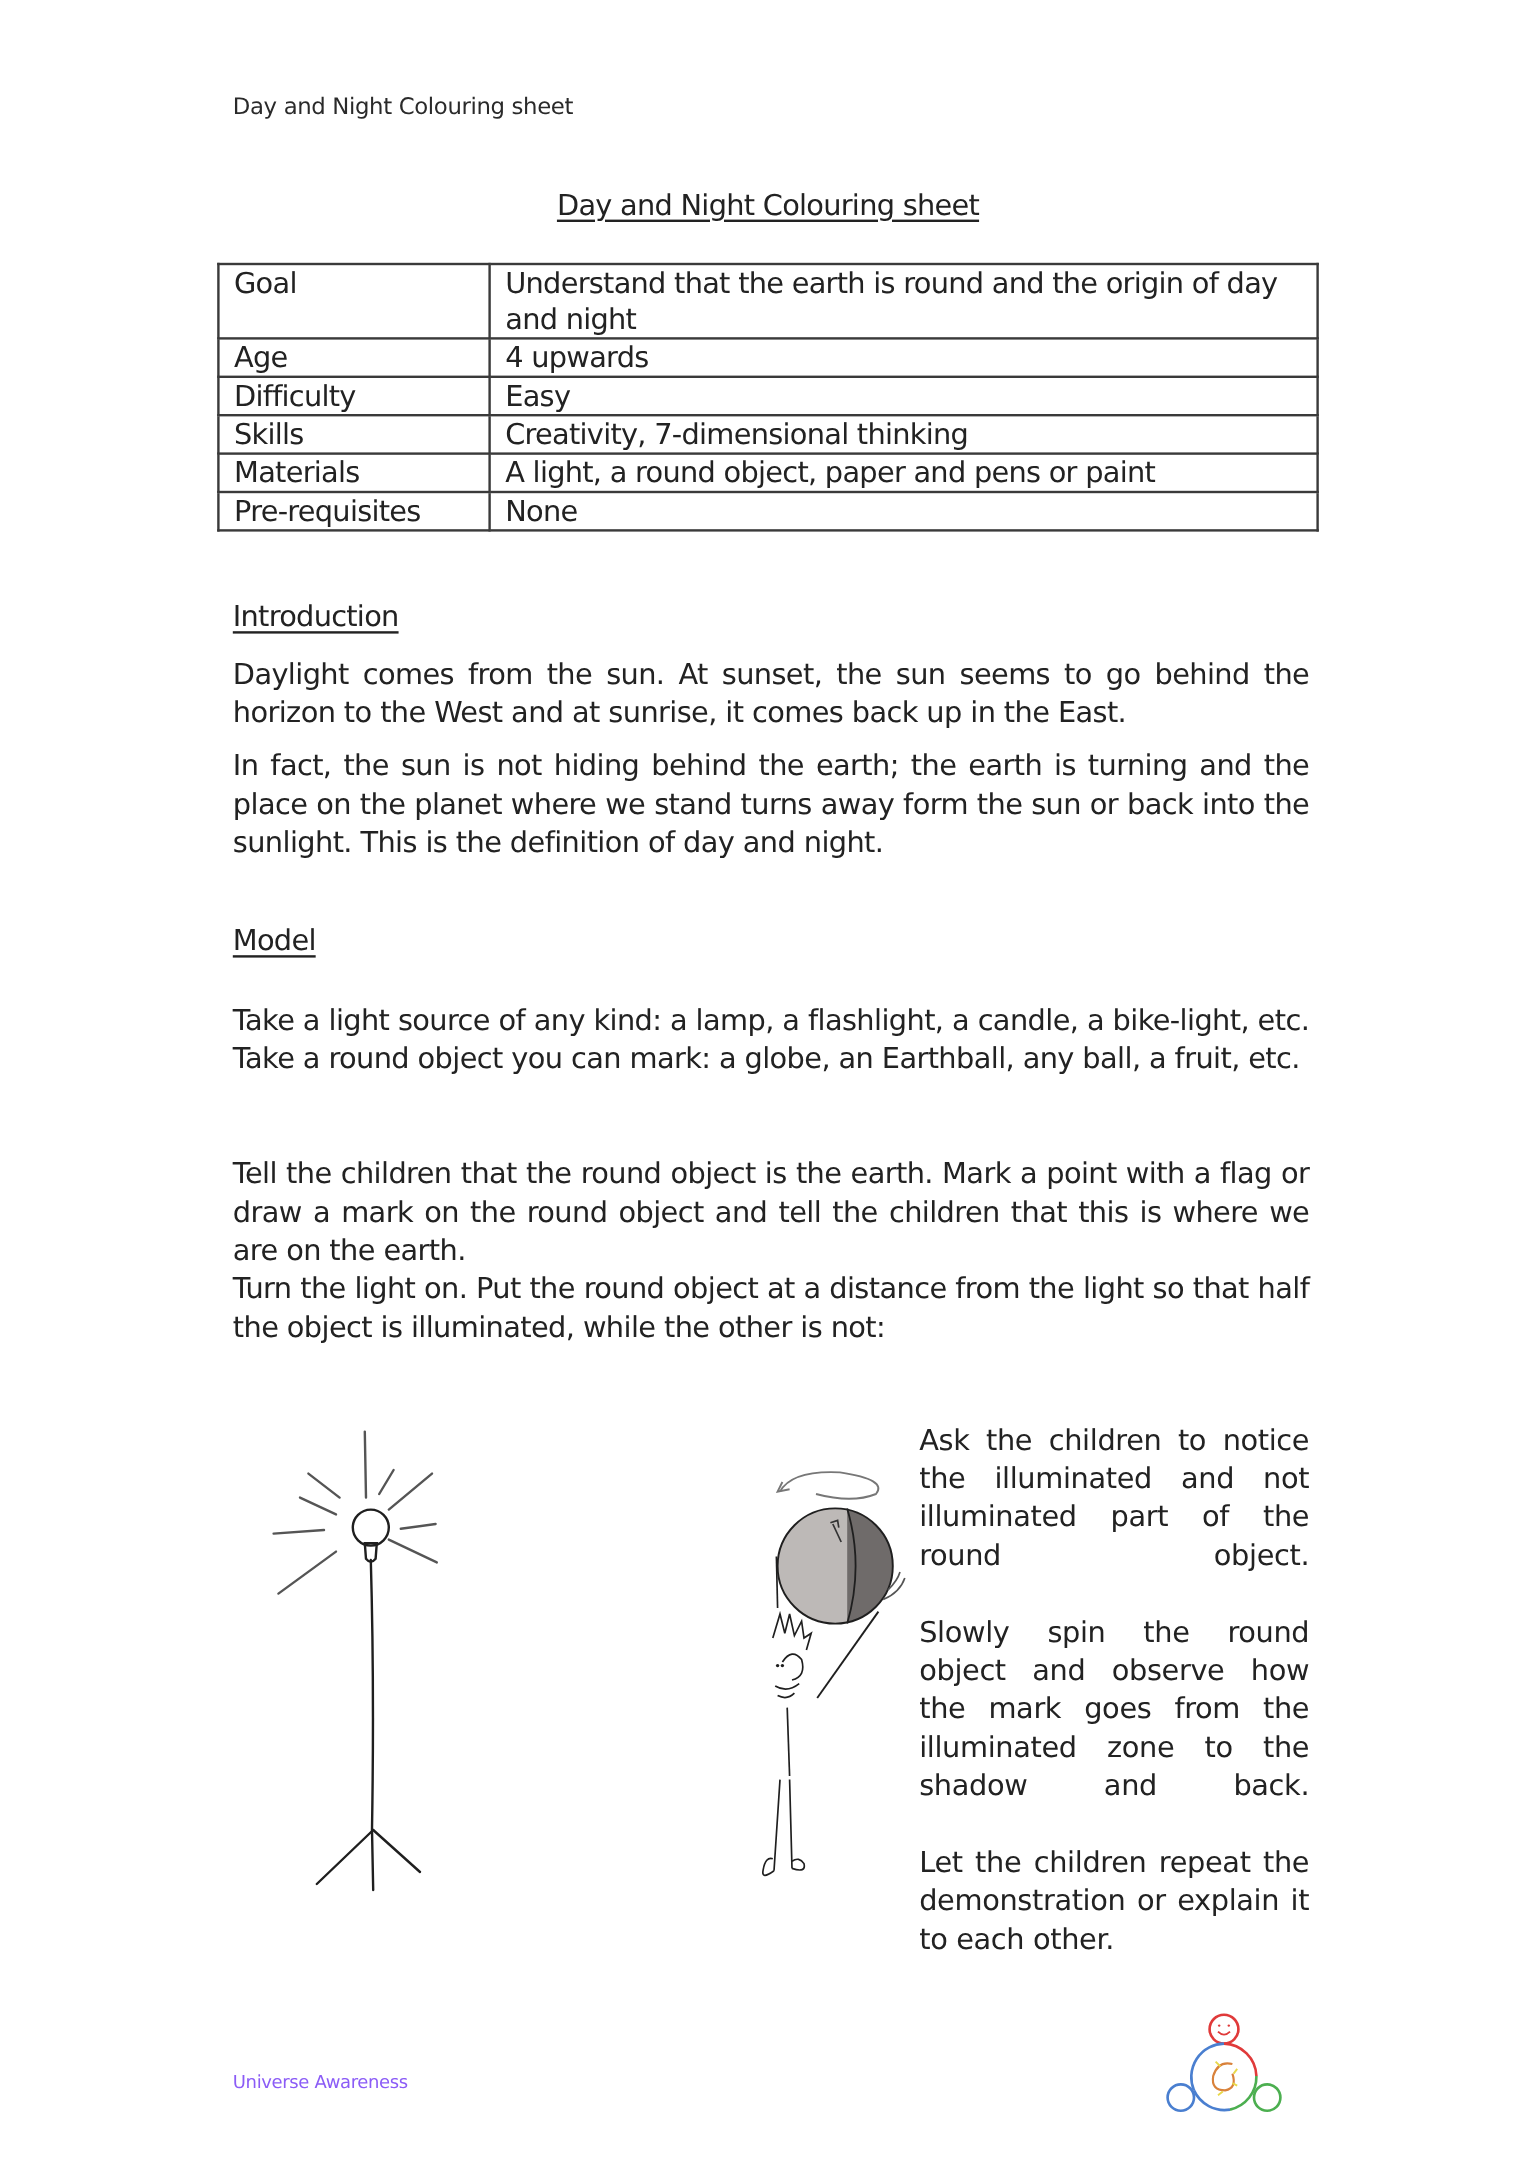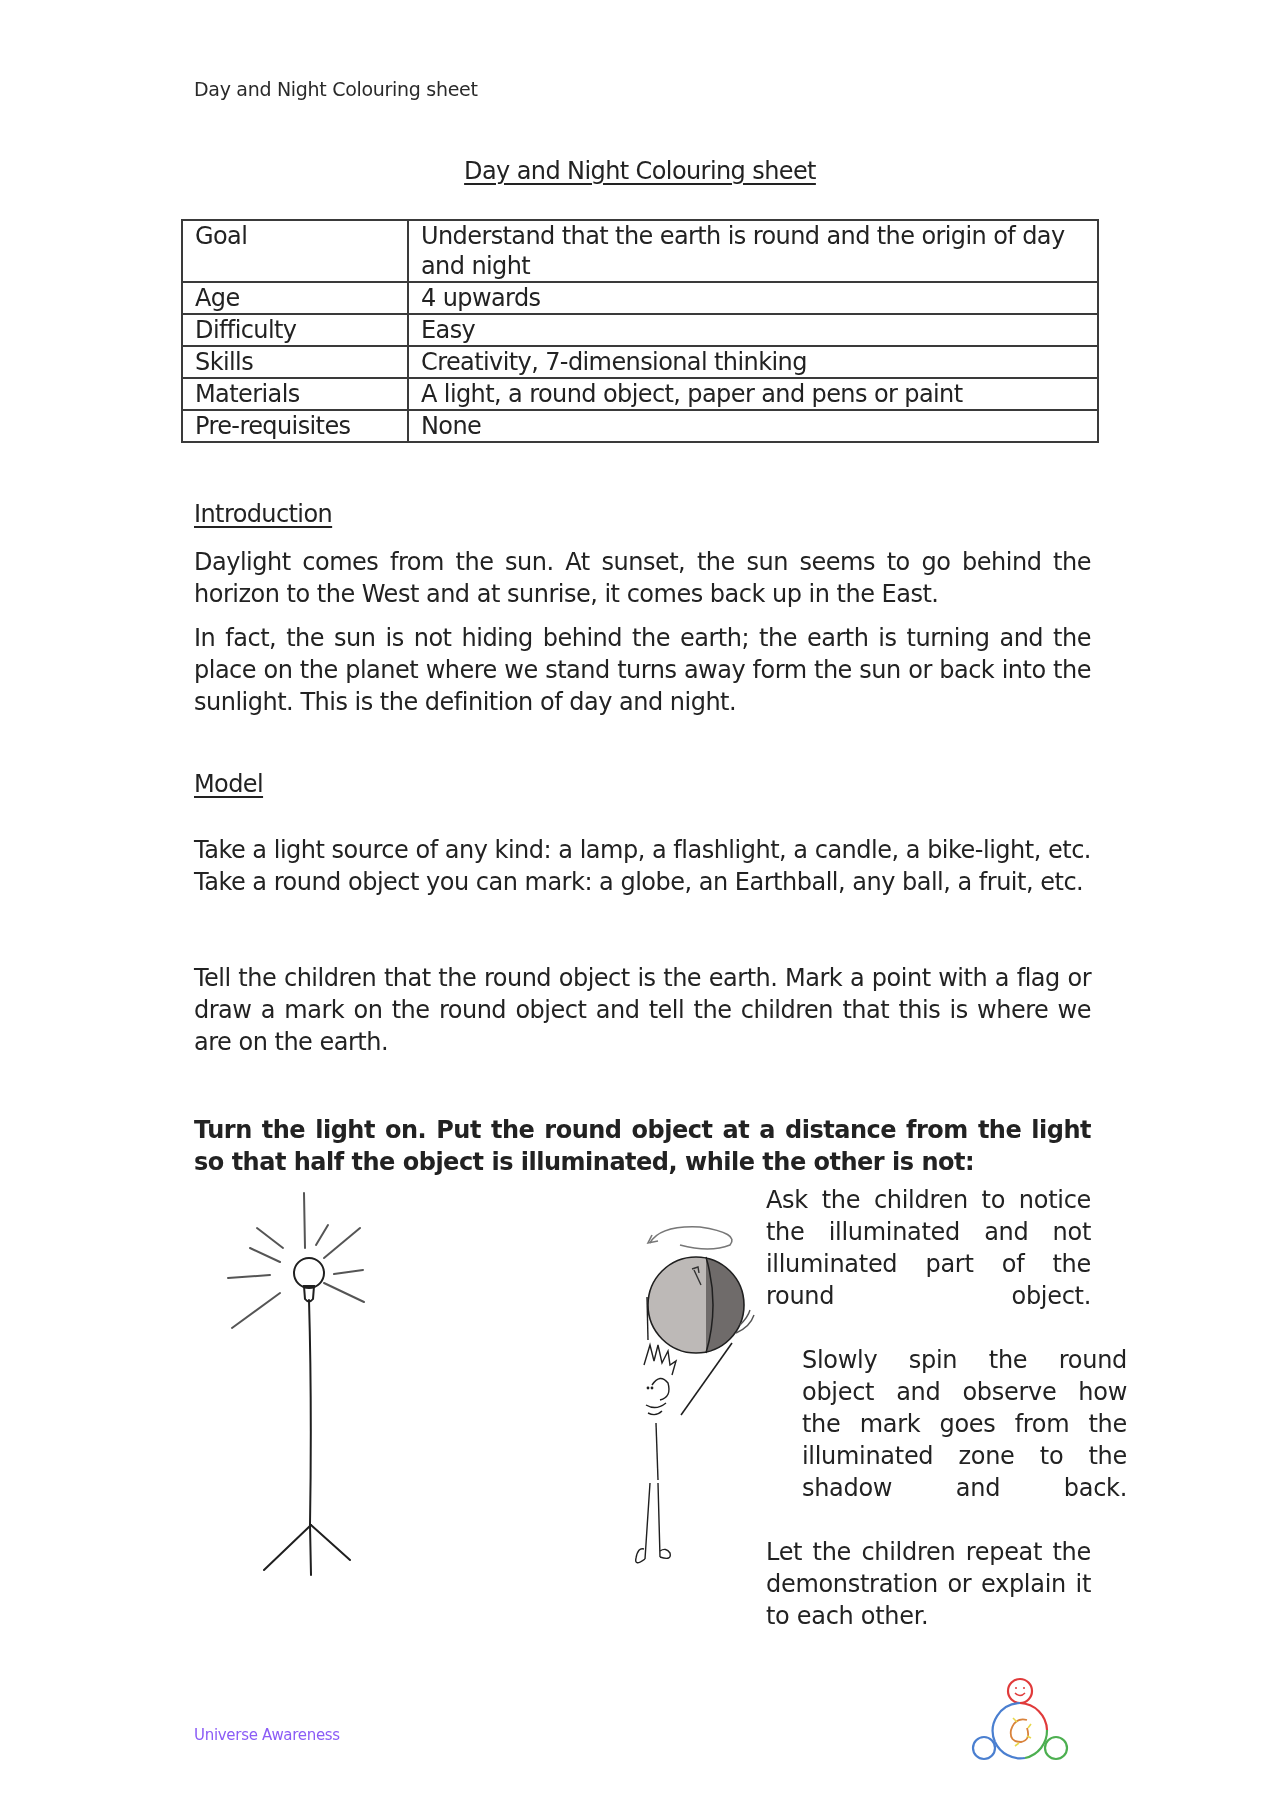"Turn the light on. Put" p.para { font-weight: bold -> none; top: 1114px -> 1058px }
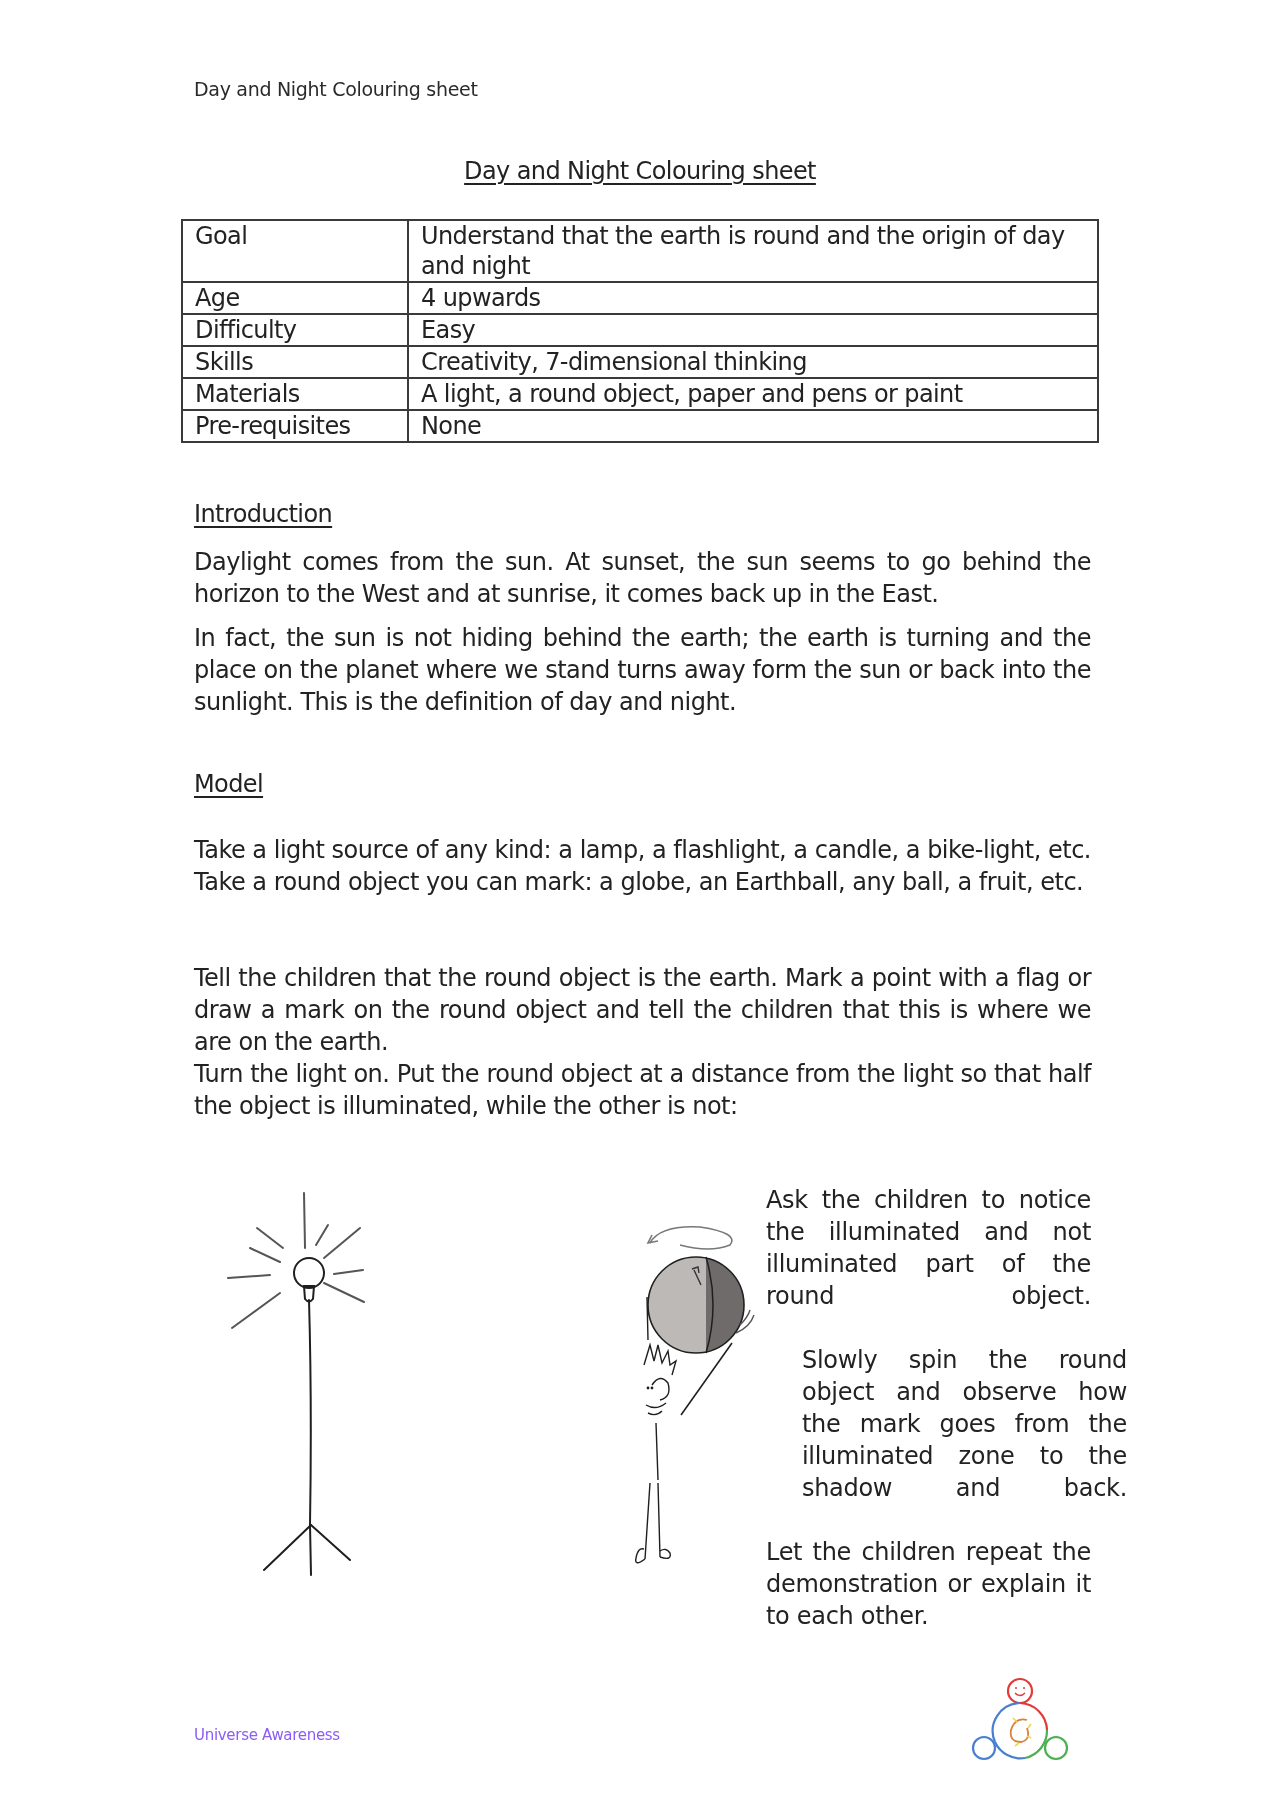"Slowly spin the round object" p.side-para { margin-left: 36px -> none }
